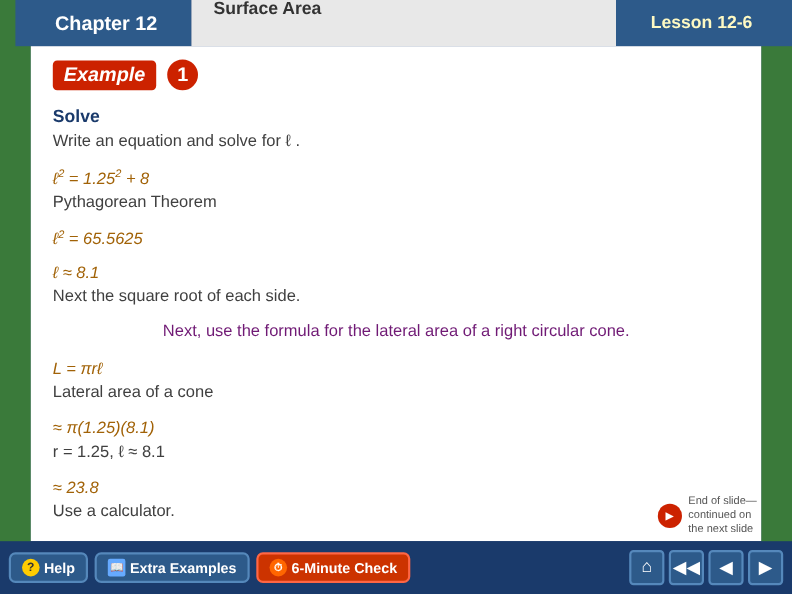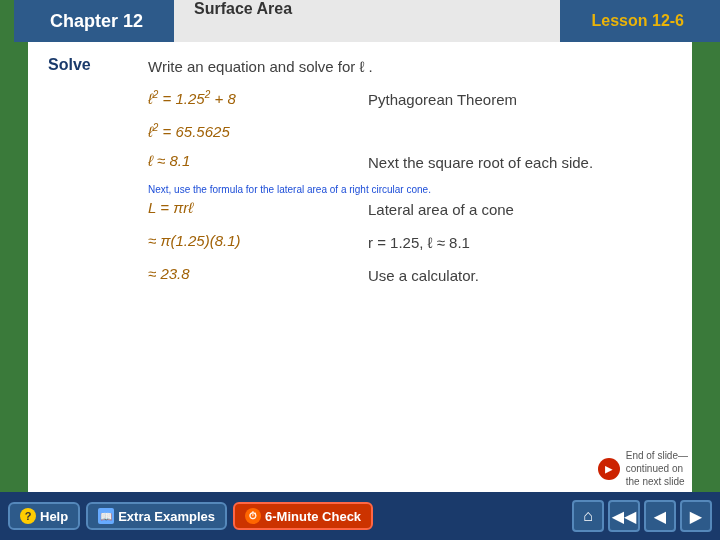"Lesson 12-6" .header-lesson { color: #eab308 -> #fef9c3 }
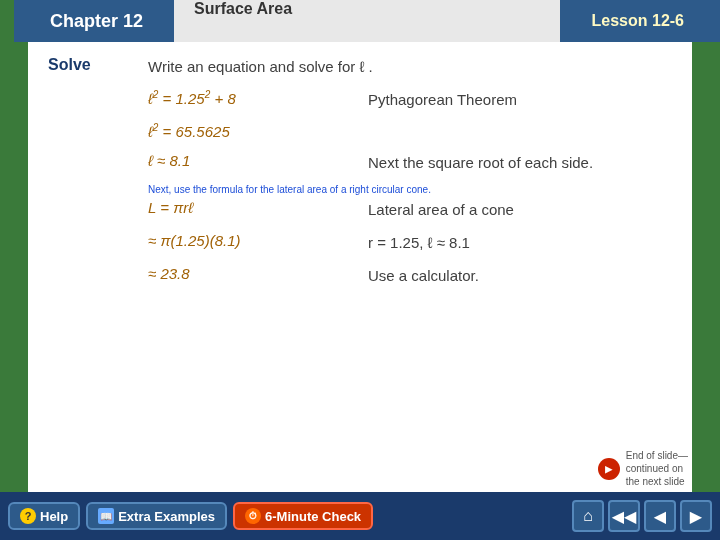"Example" div.example-badge { html: none -> <div> <div>Example</div> <div>1</div> </div> }
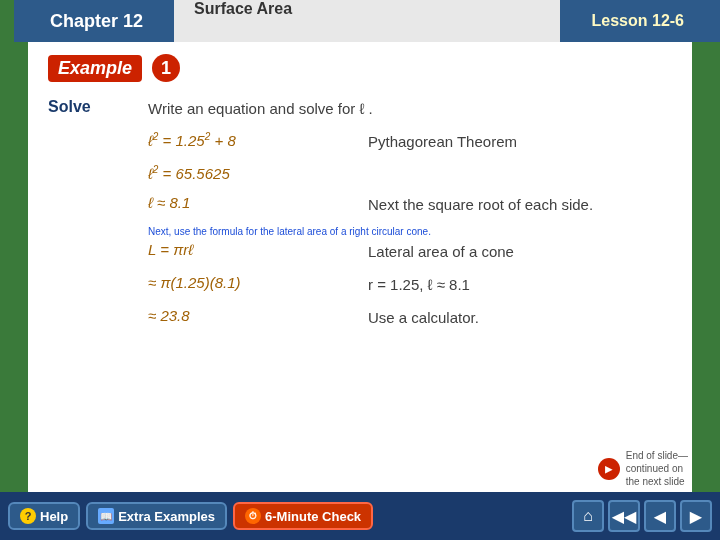"Solve" .row { flex-direction: none -> column }
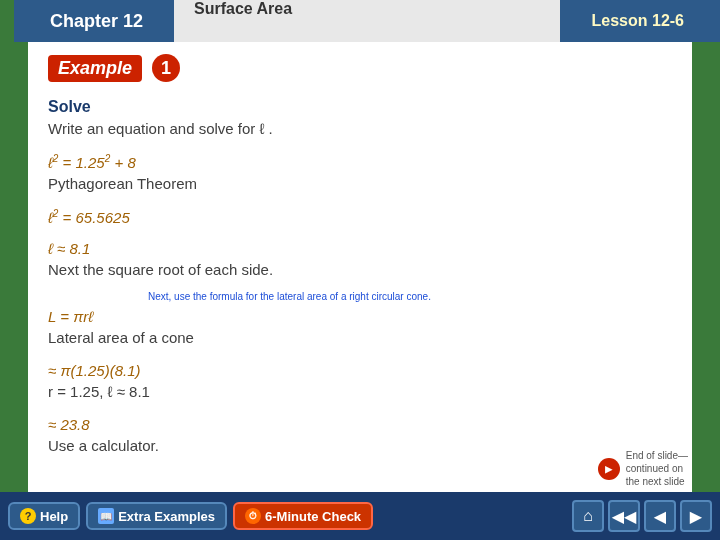"Next, use the formula for" .next-use { color: #1d4ed8 -> #701a75; font-size: 10px -> 15px; margin-bottom: none -> 12px }
